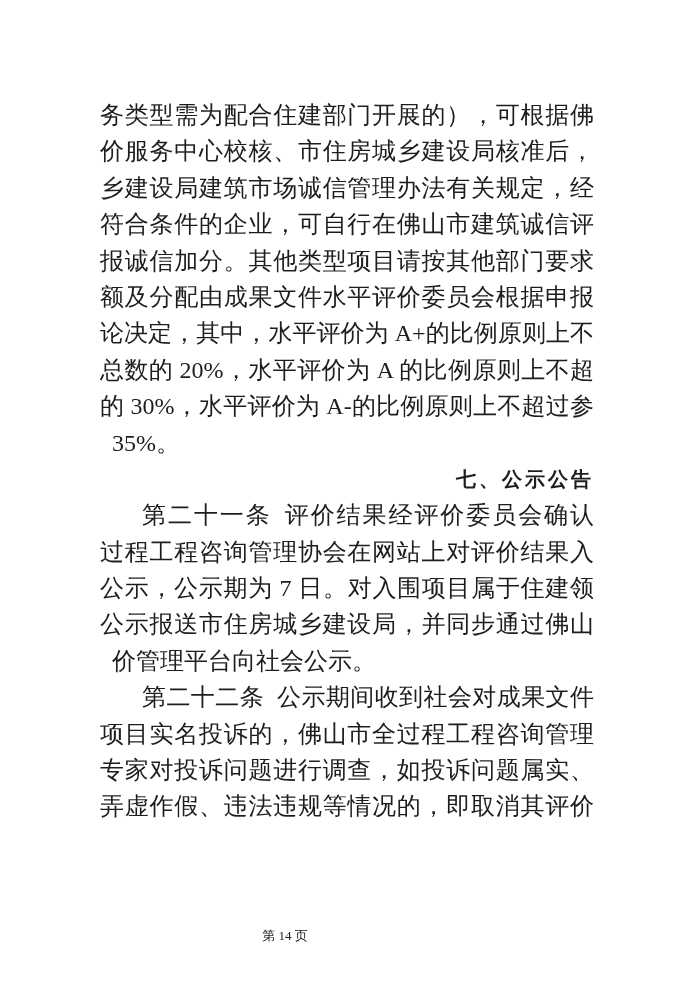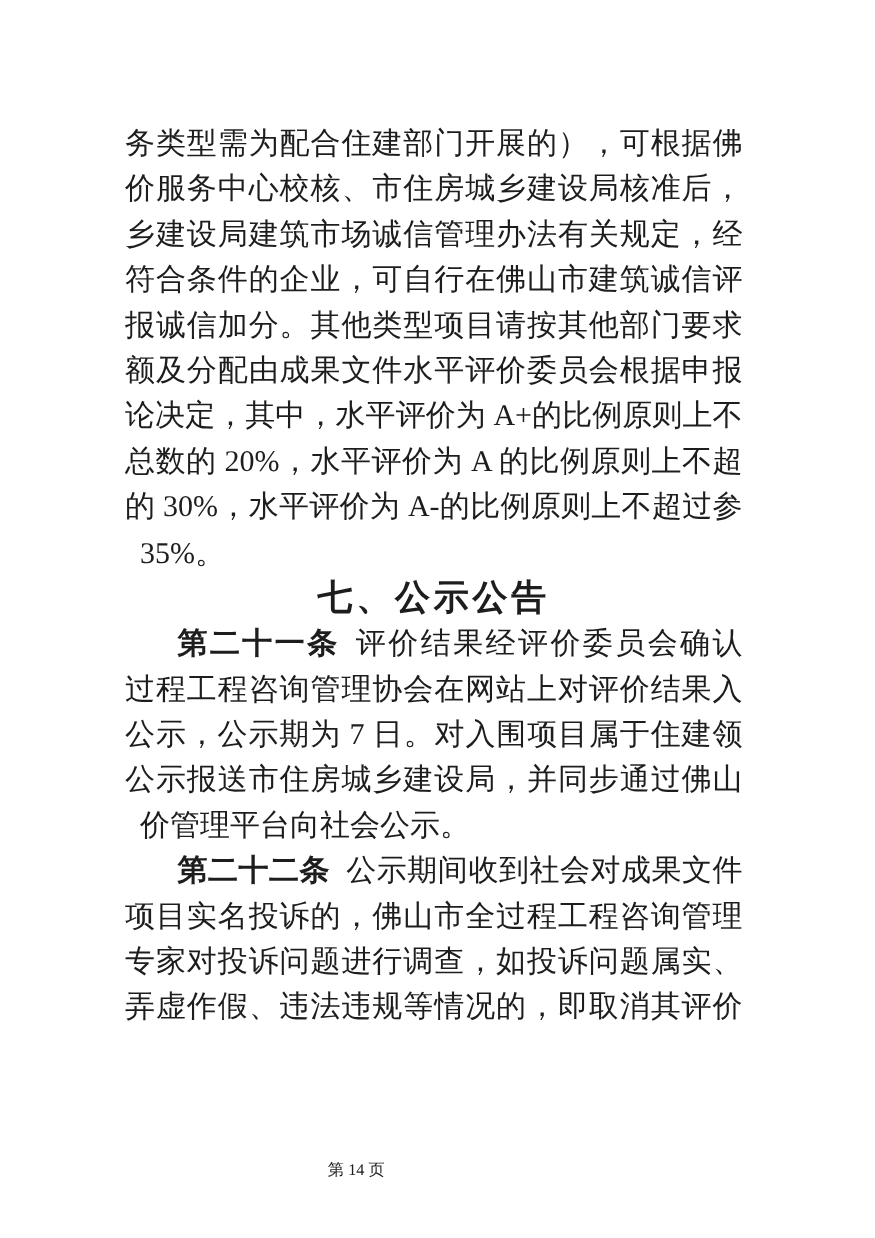"七、公示公告" .heading { font-size: 28px -> 20px; text-align: center -> right }
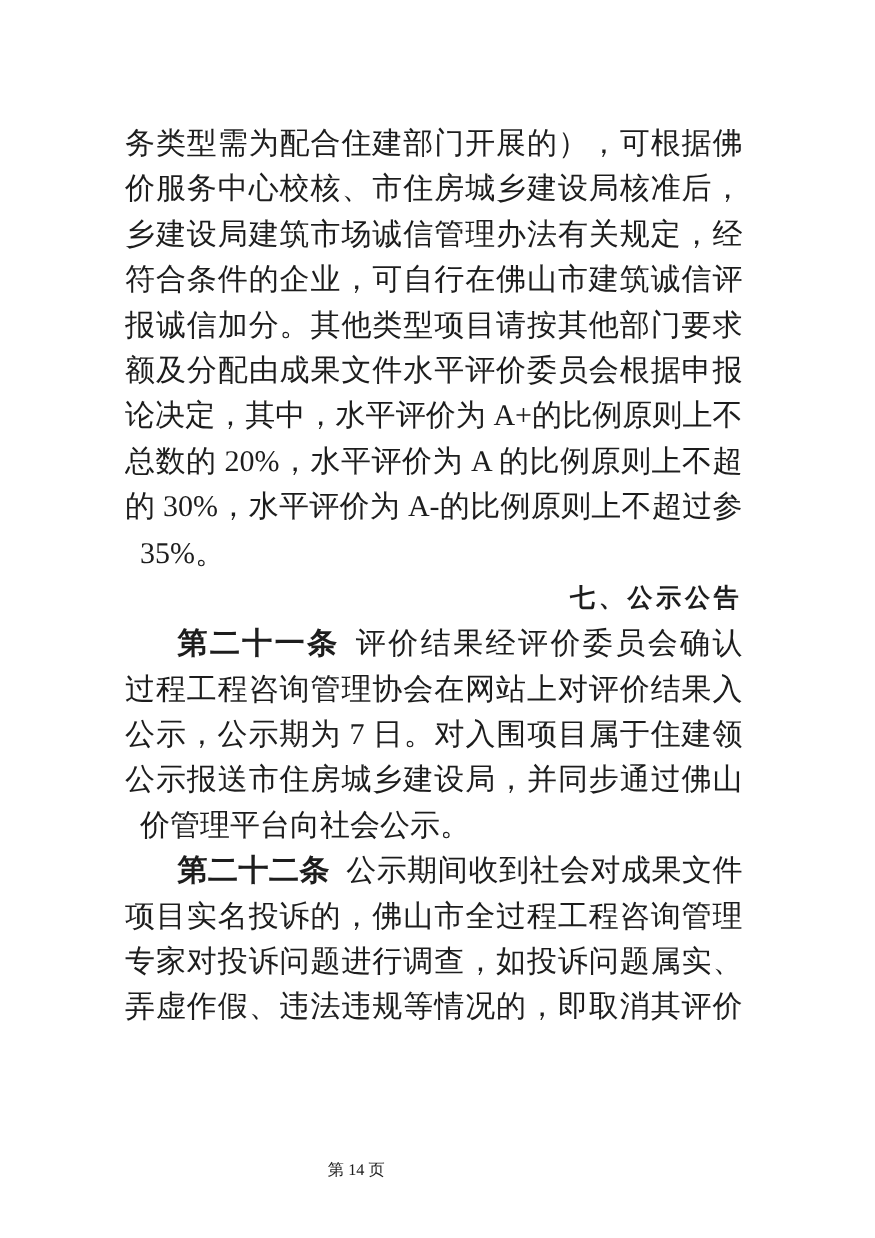"第二十一条" .term { font-weight: 700 -> 400 }
